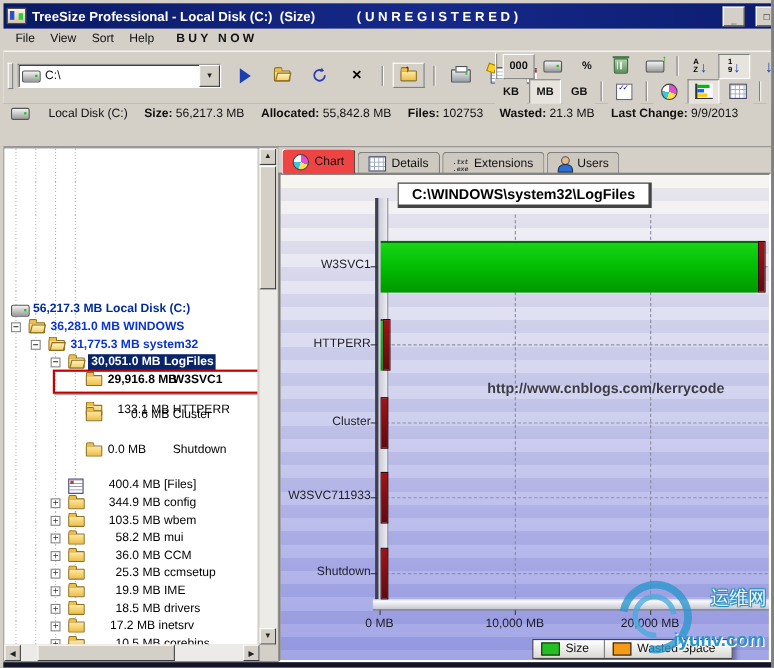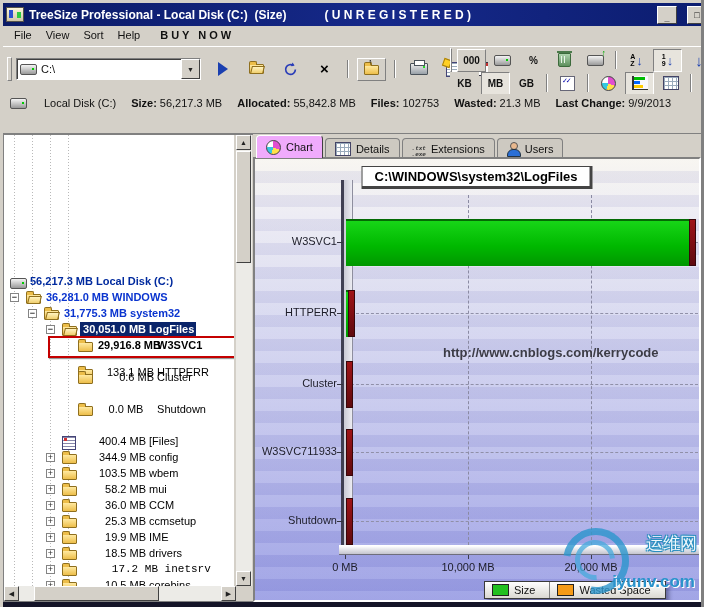"Chart" .tab.active { background: #f0abfc -> #ef4444 }
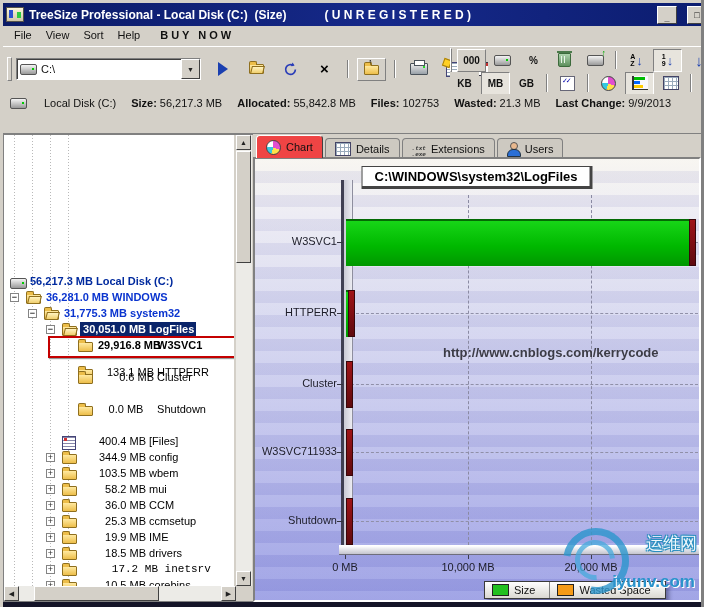"0.0 MB" span.num { text-align: center -> left }
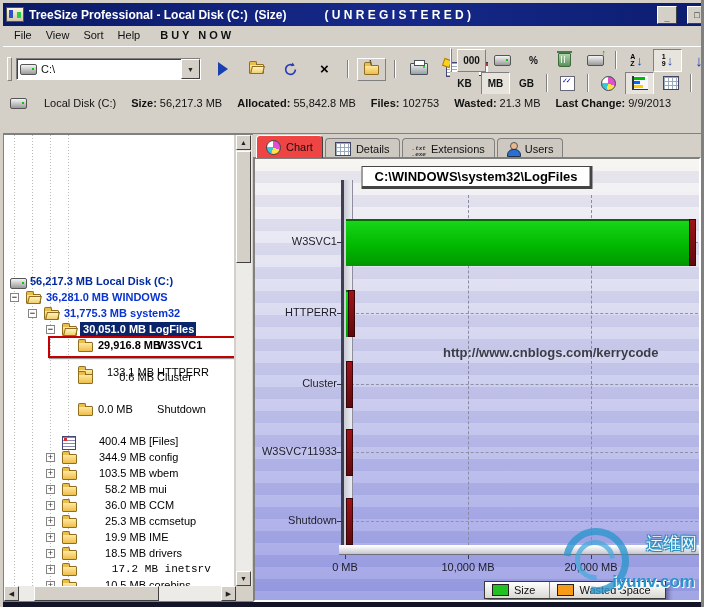"17.2 MB inetsrv" span.tlabel { font-family: Liberation Mono, monospace -> none; left: 88px -> 71px }
